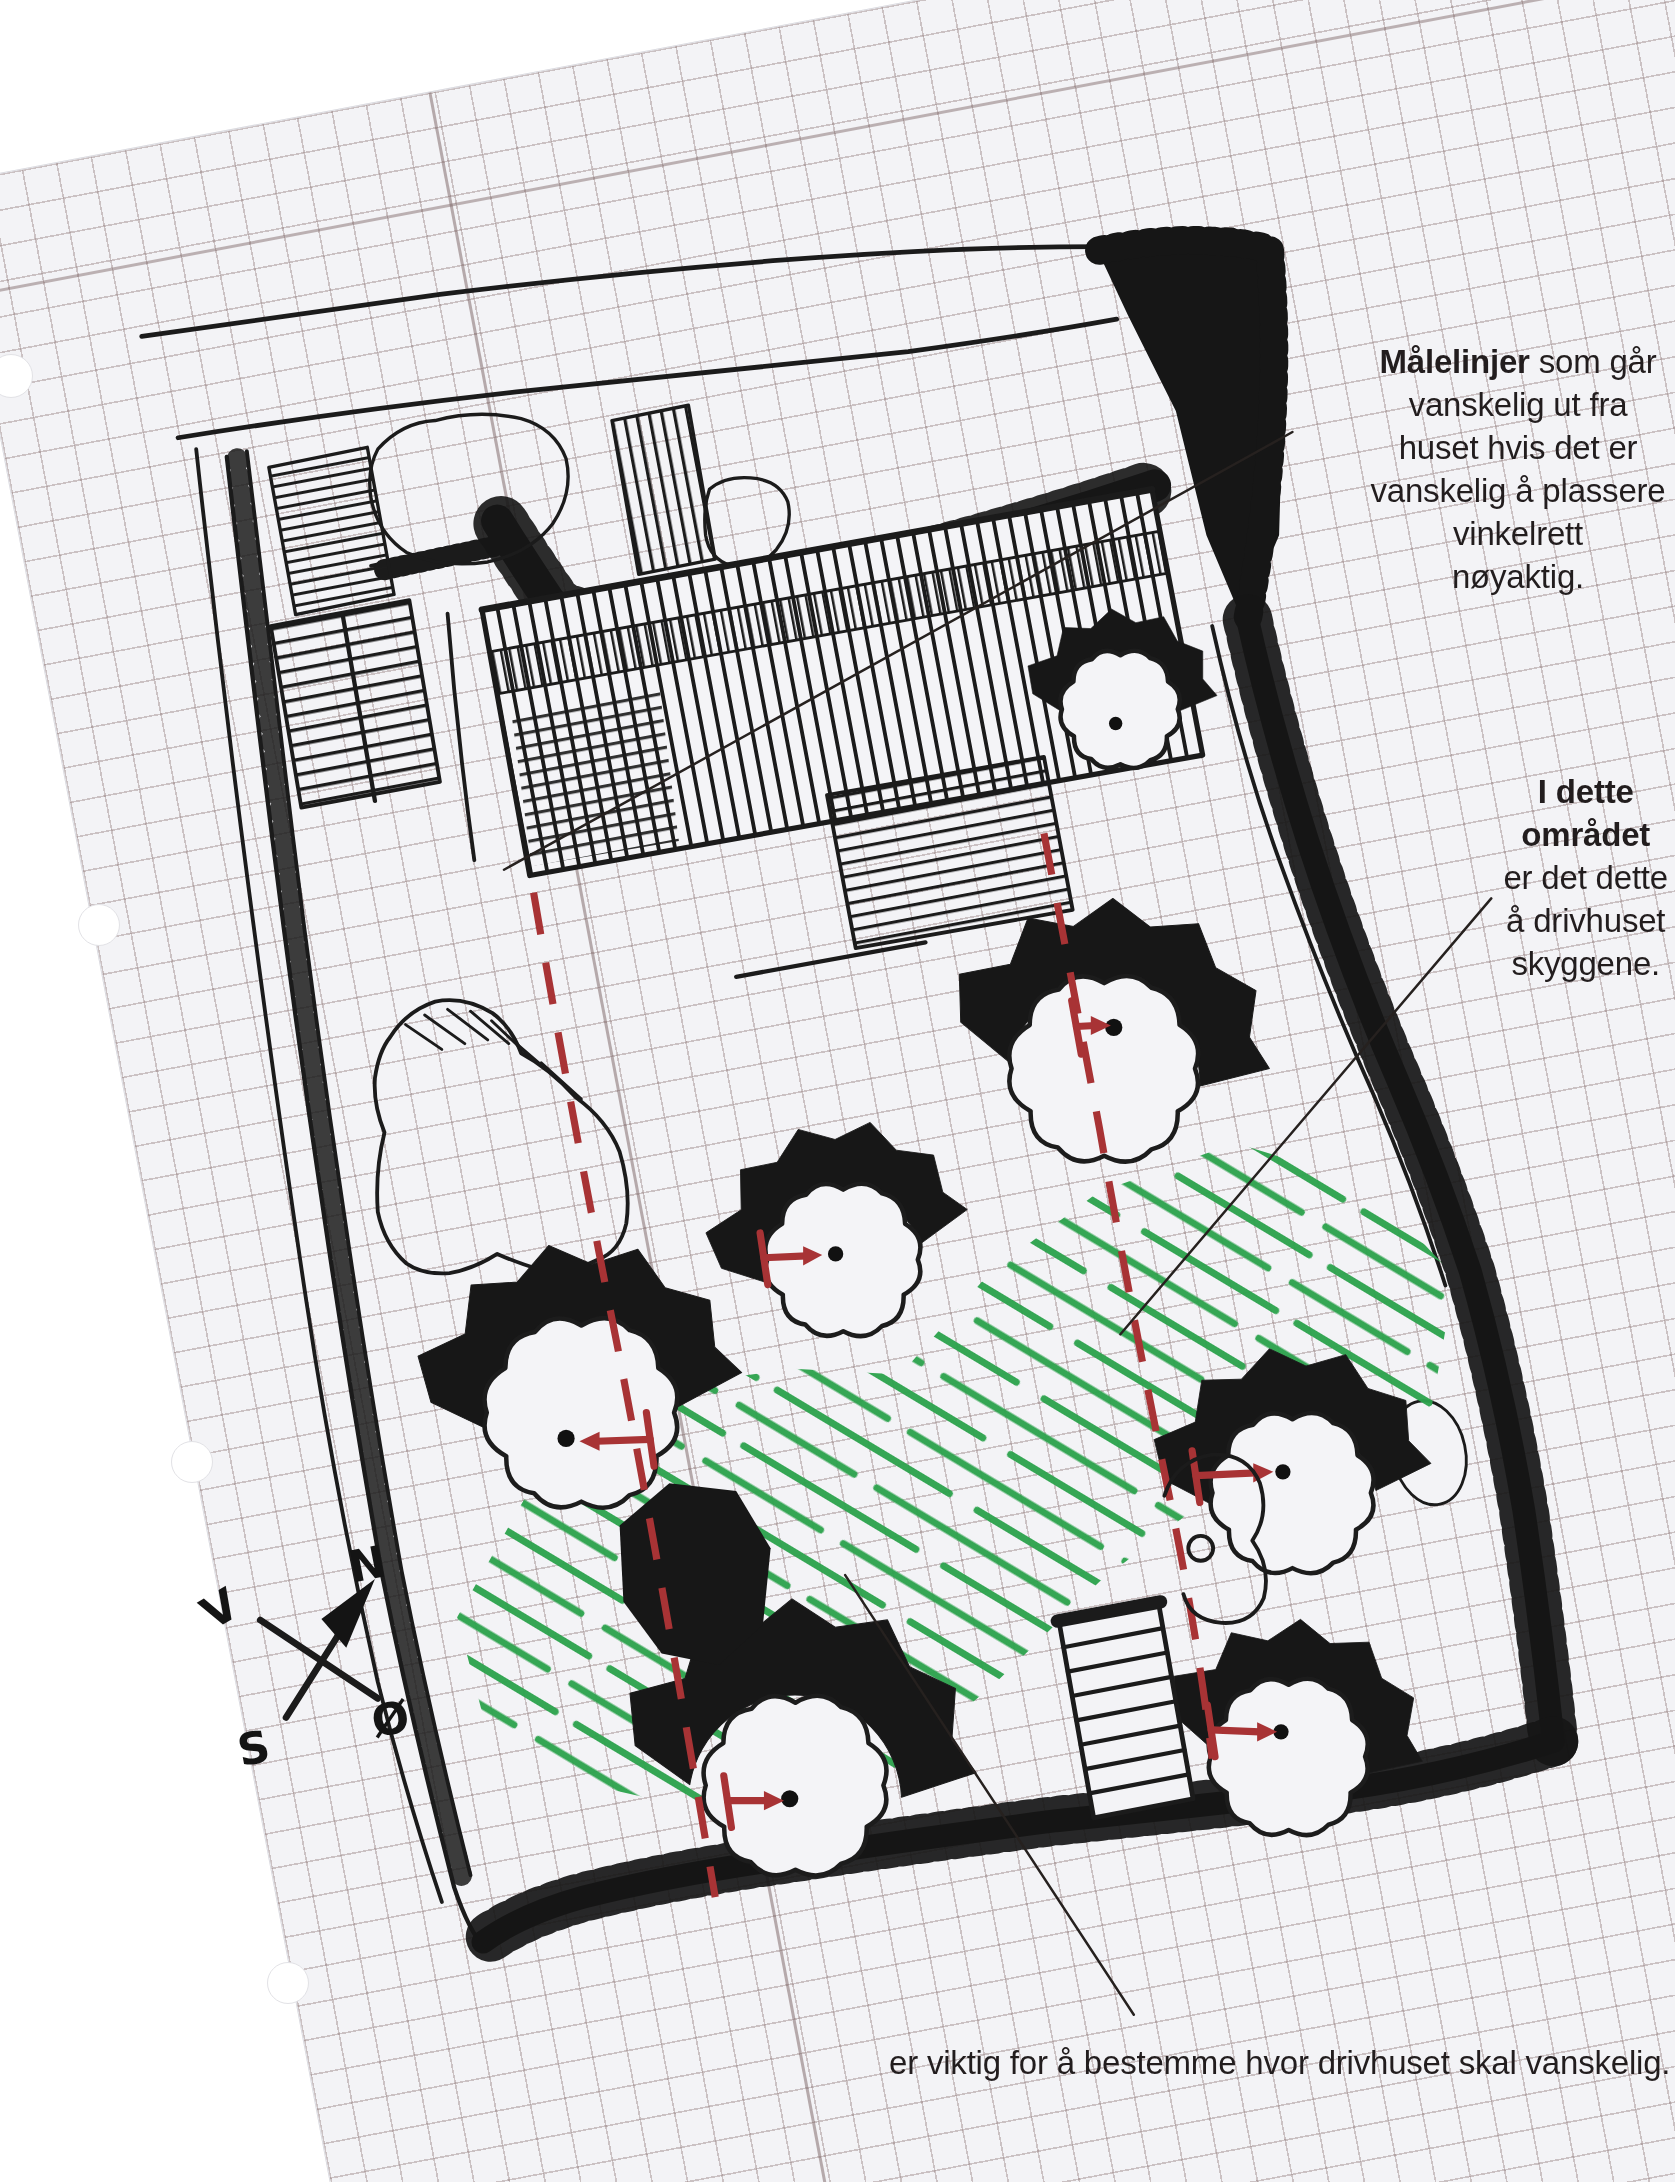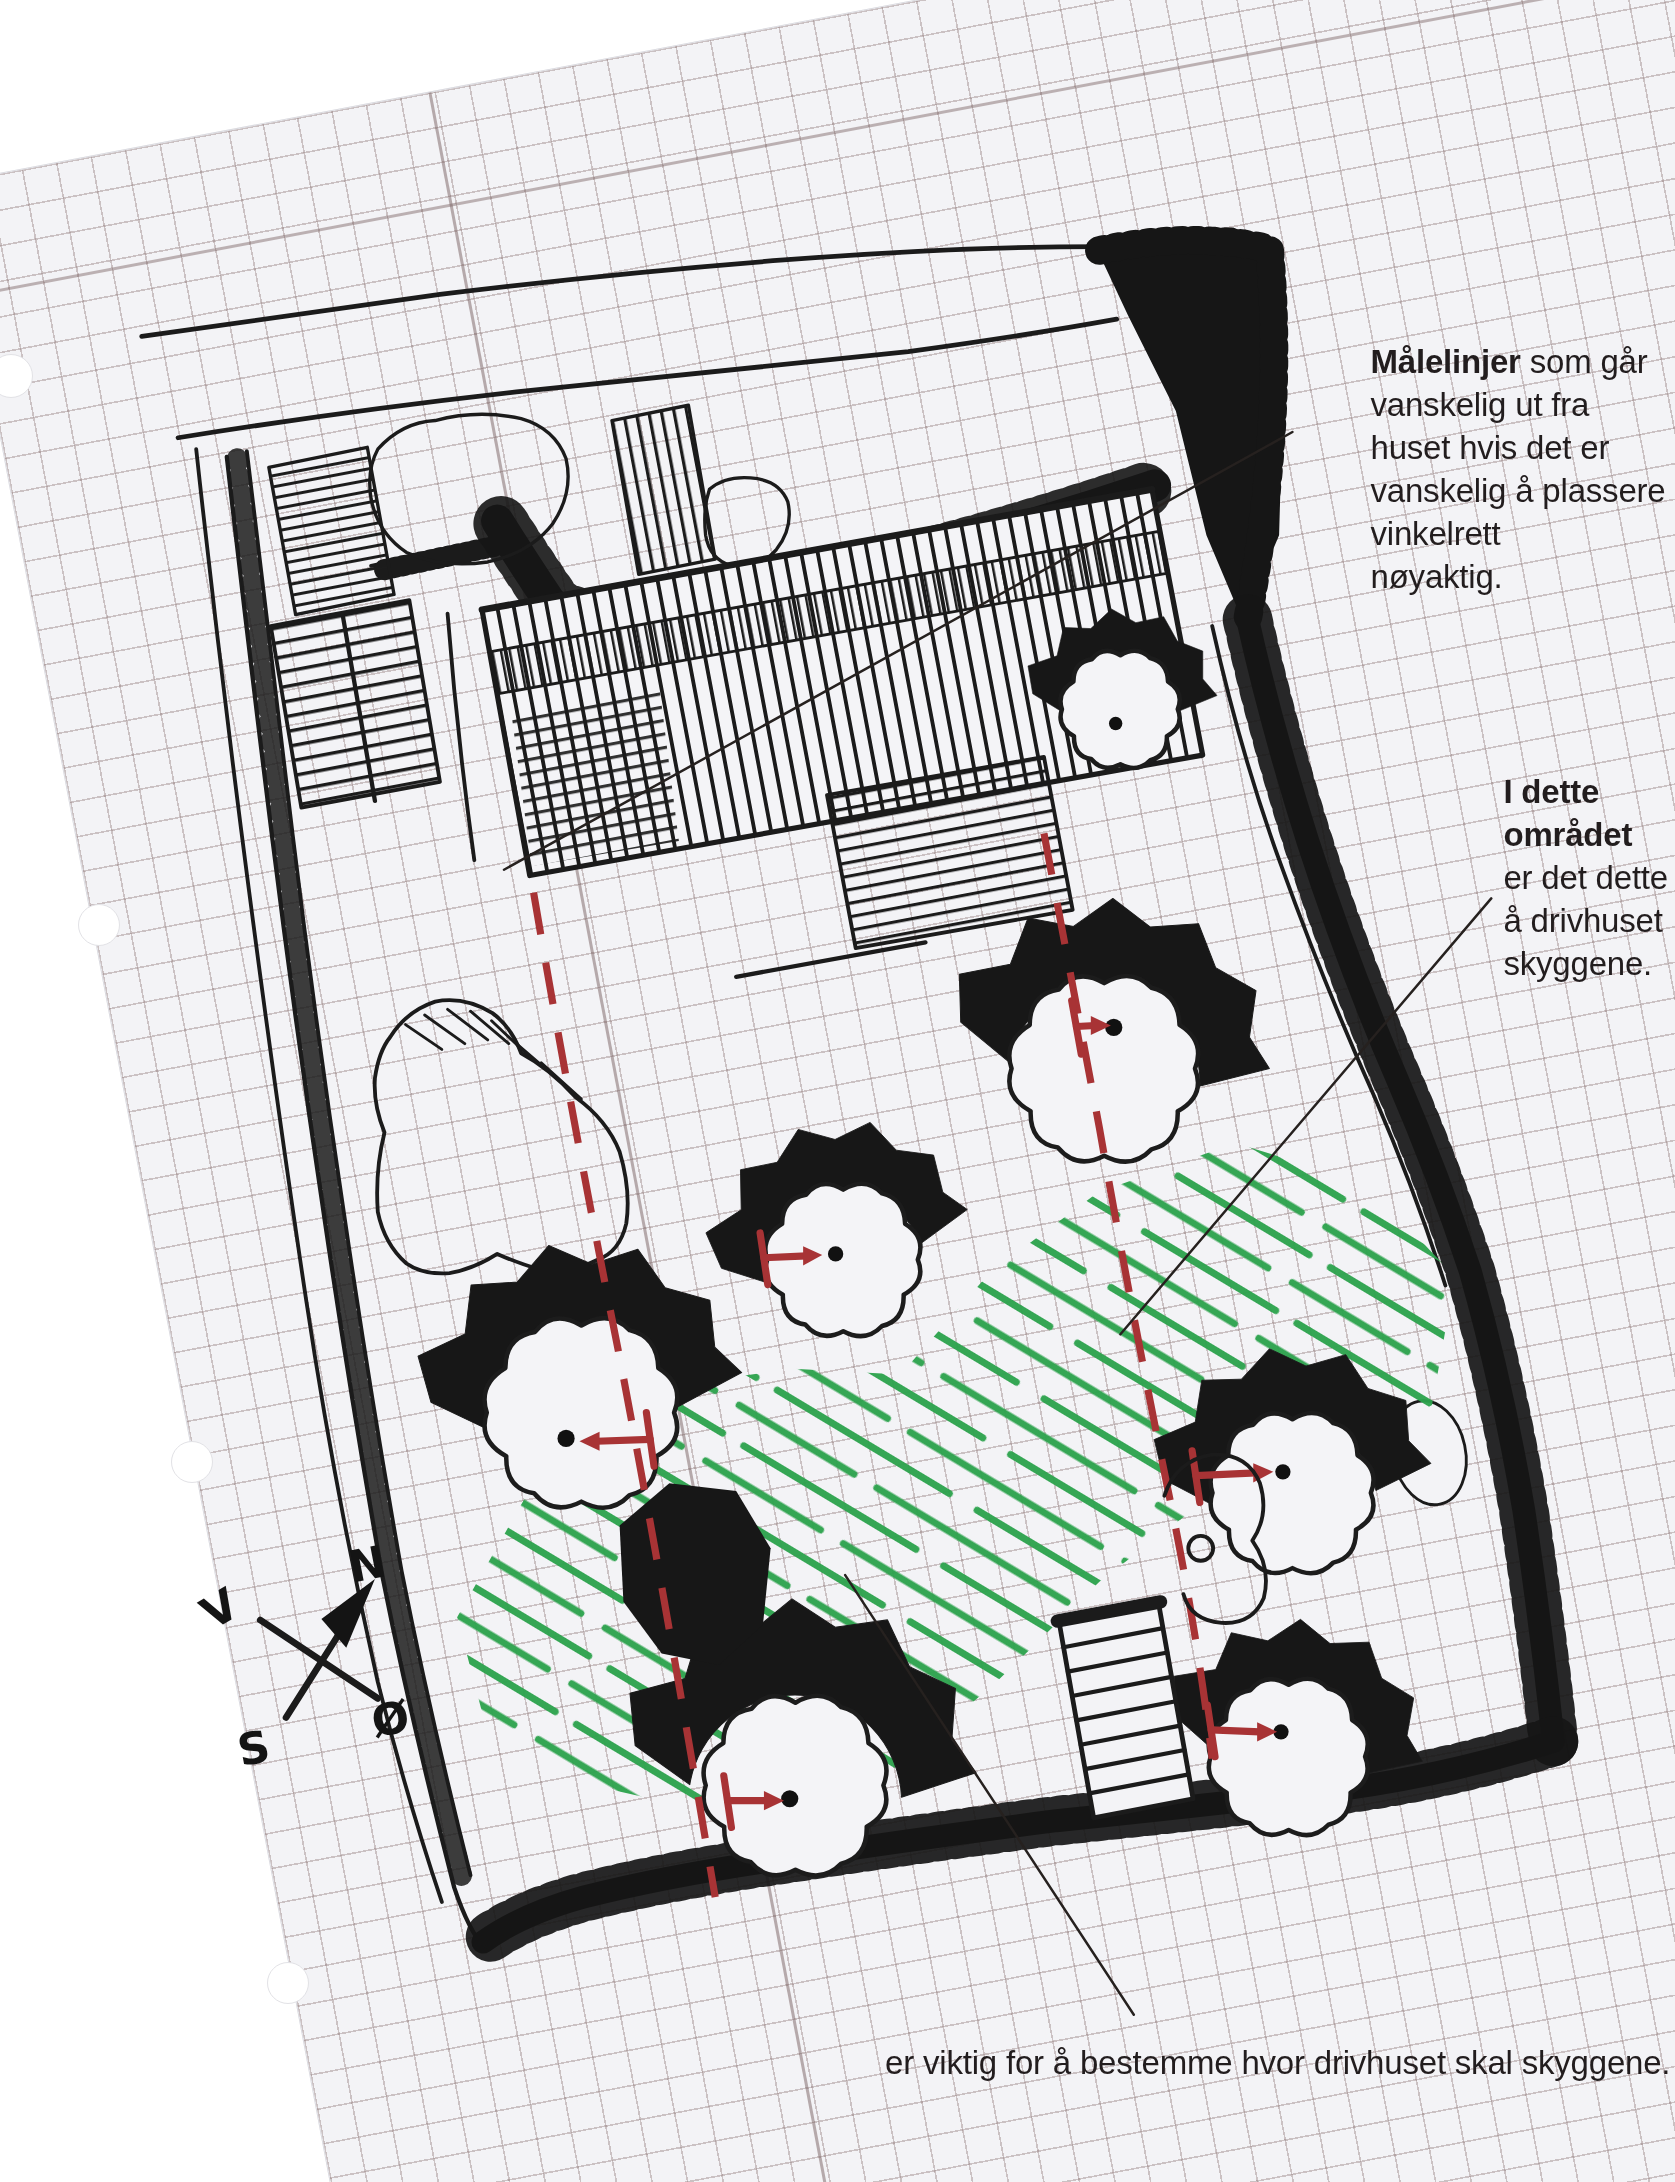"Målelinjer som går" .annot { text-align: left -> center }
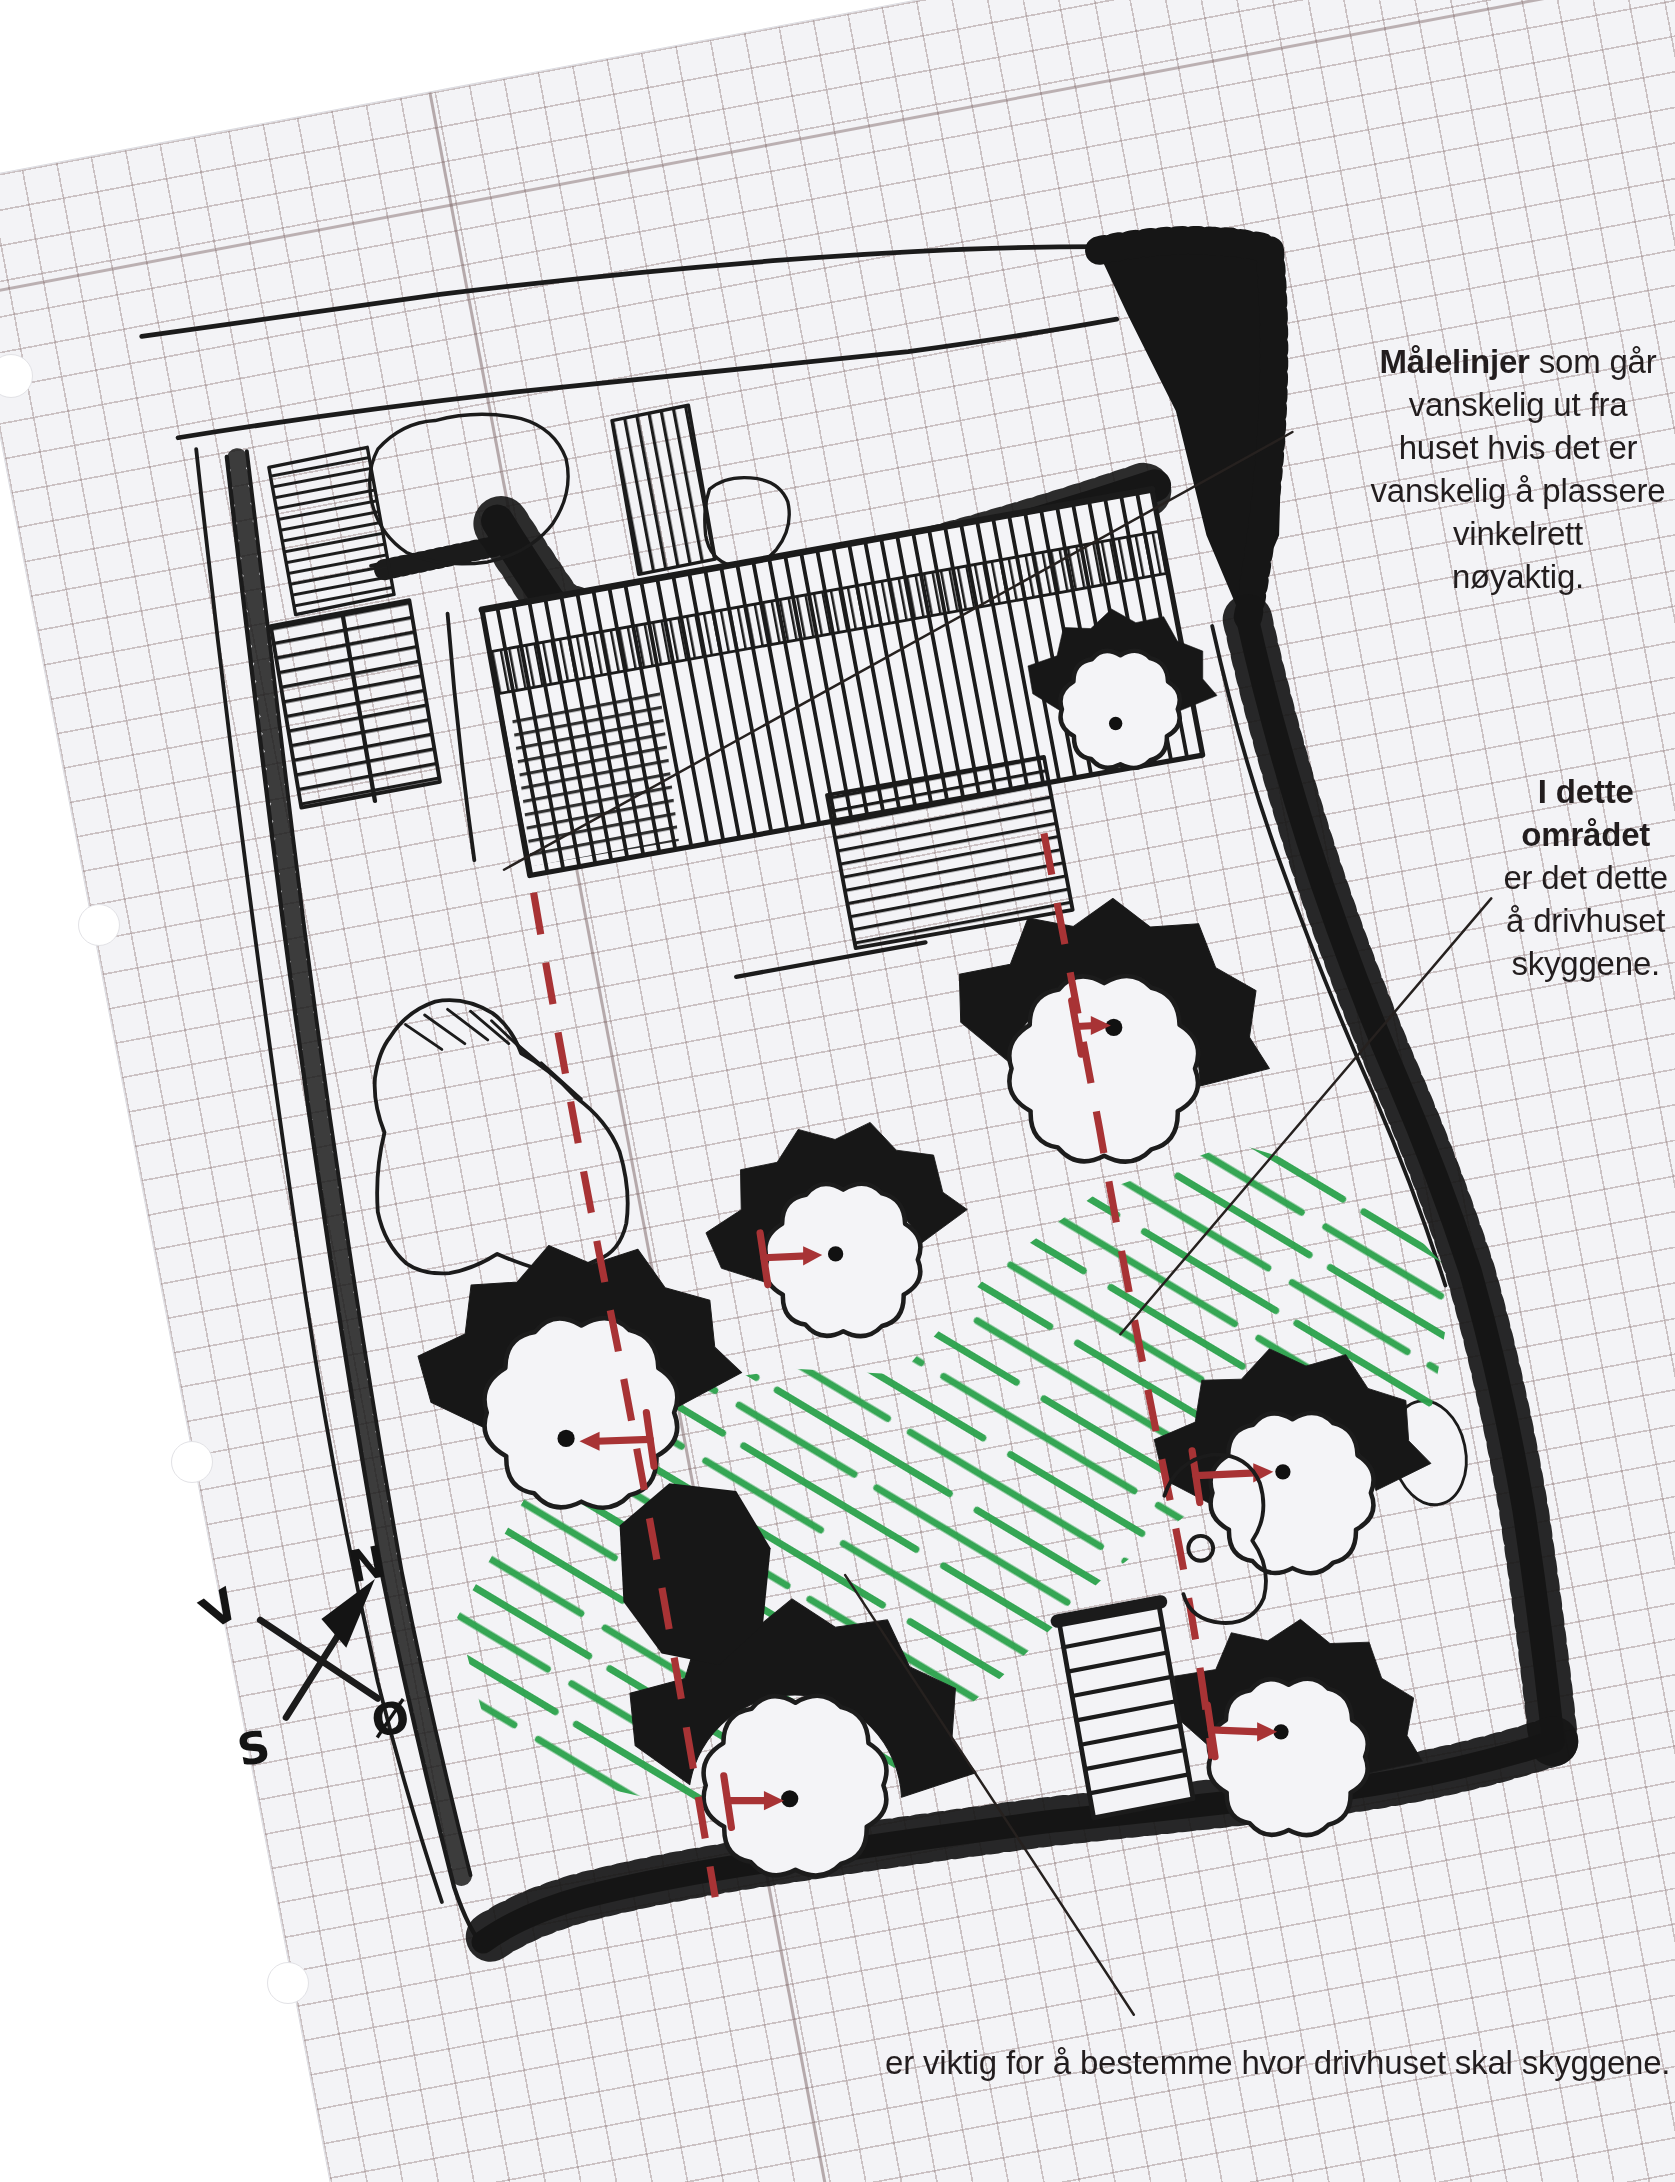"er viktig for å bestemme" div { text: skyggene -> vanskelig }
